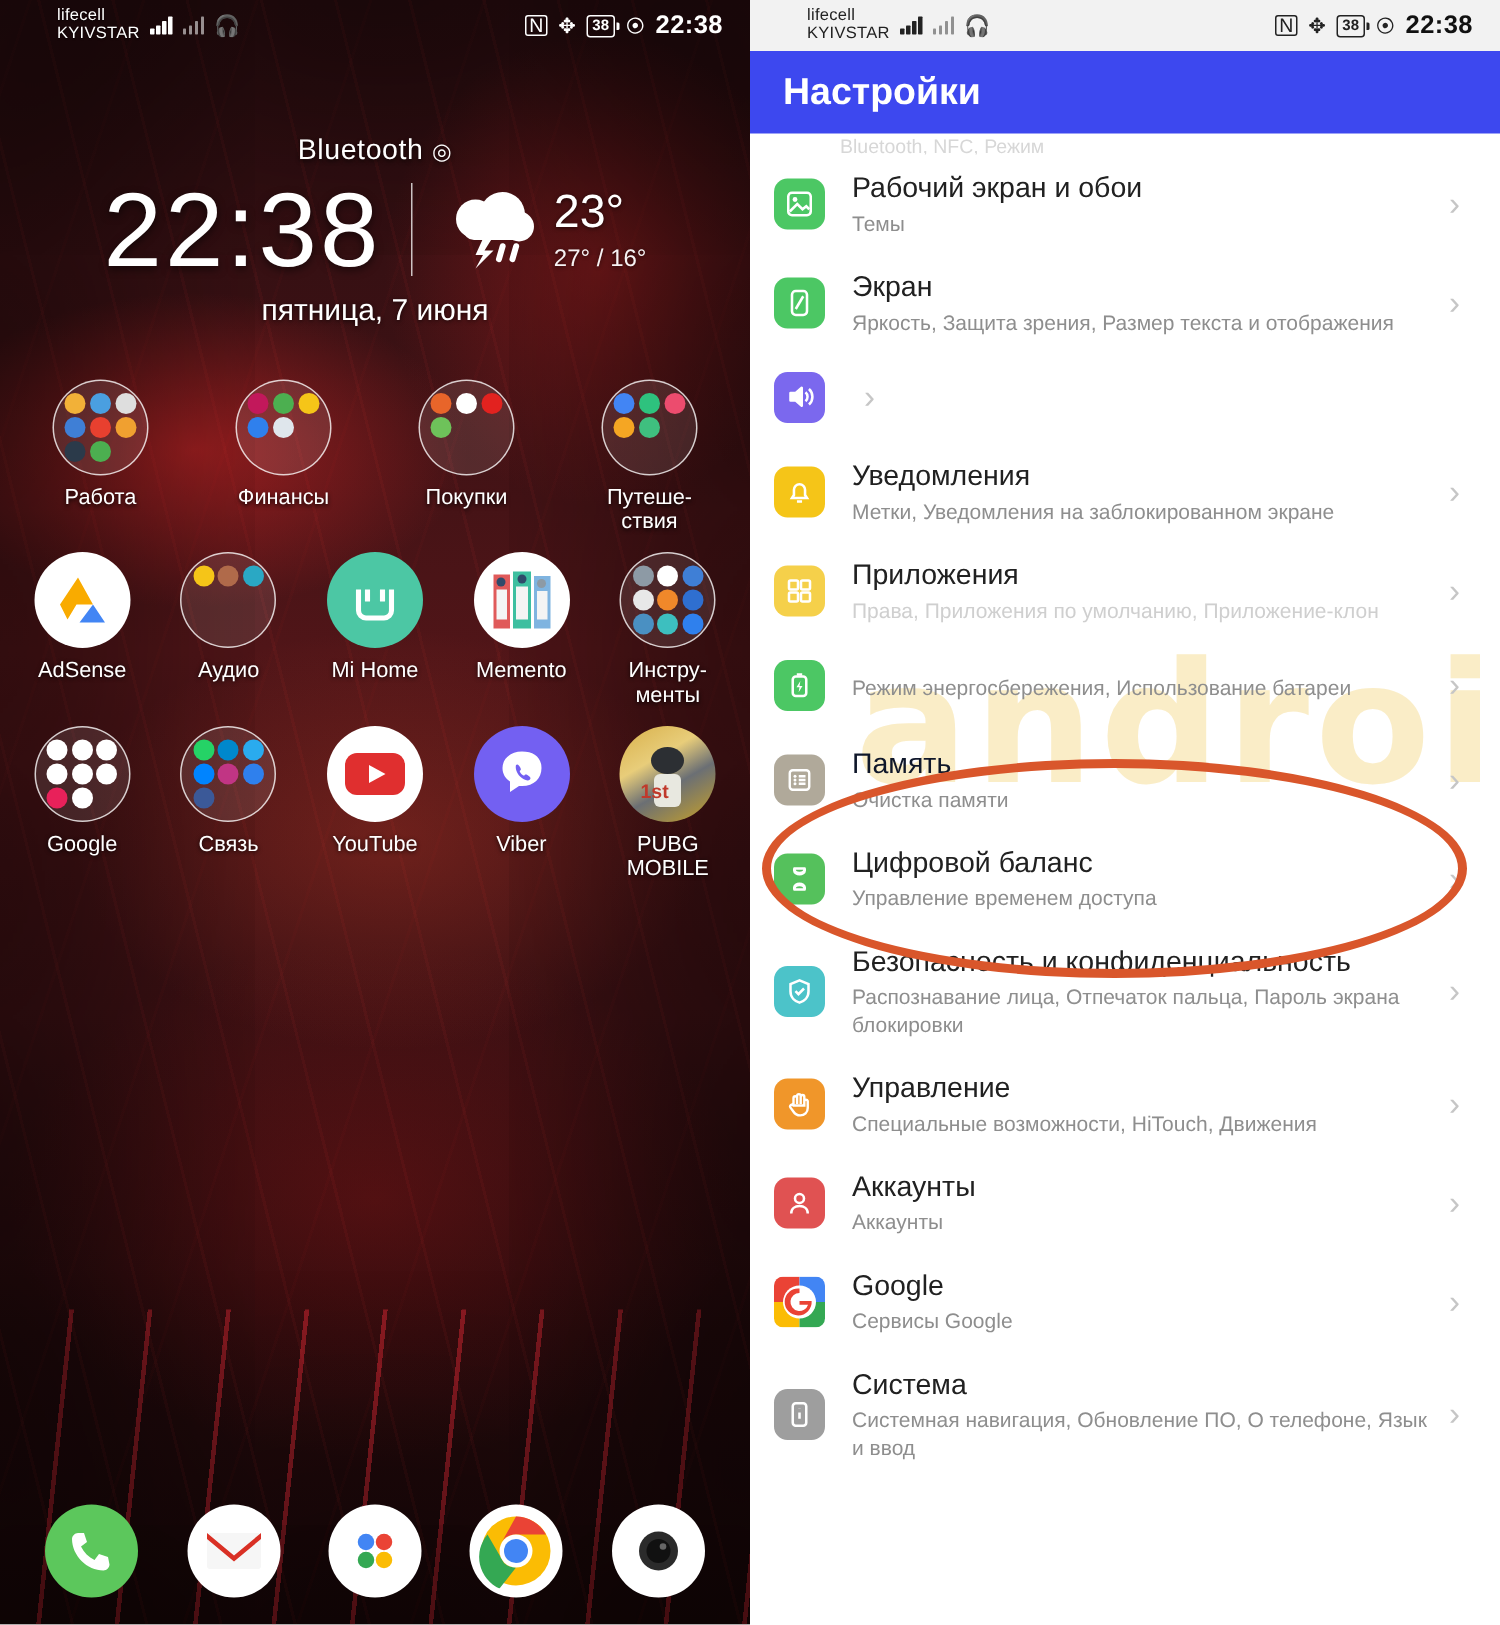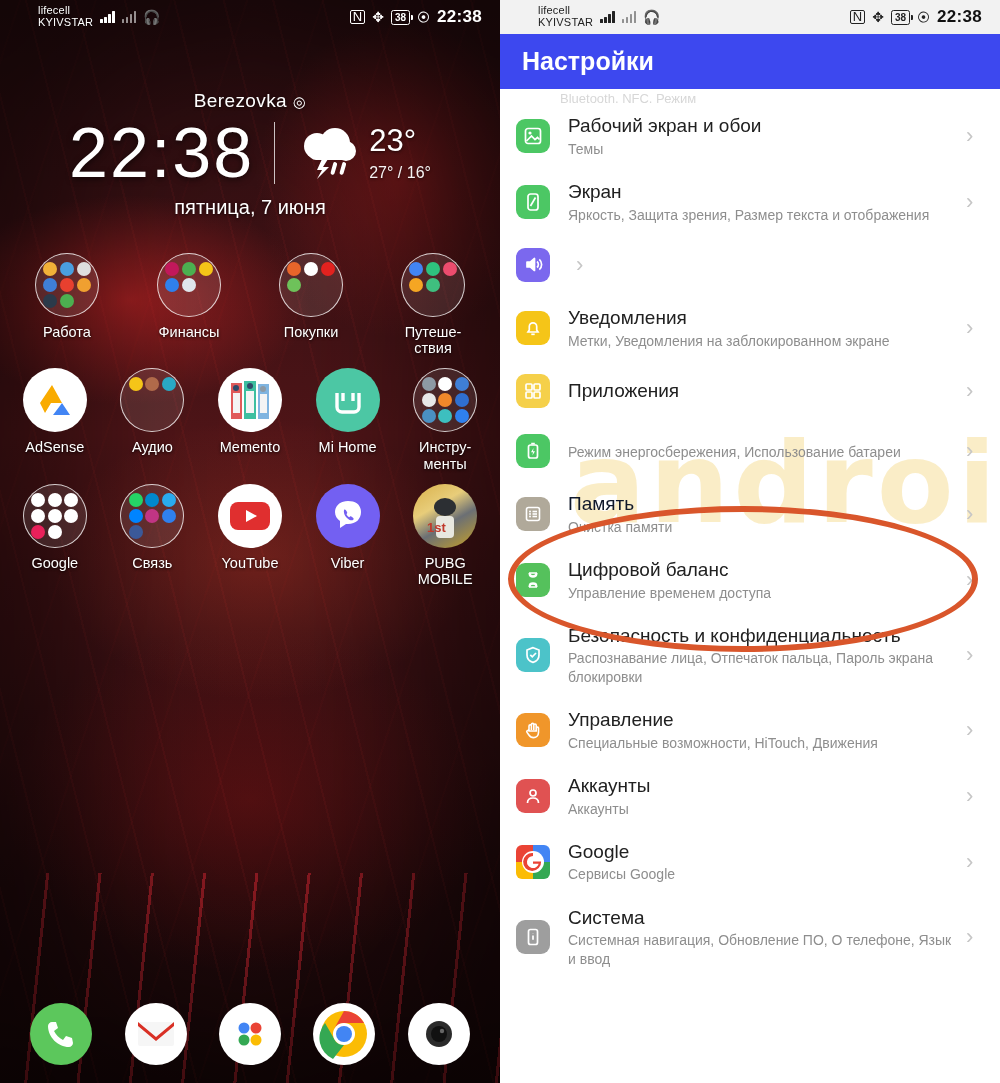"Berezovka" span { text: Berezovka -> Bluetooth }
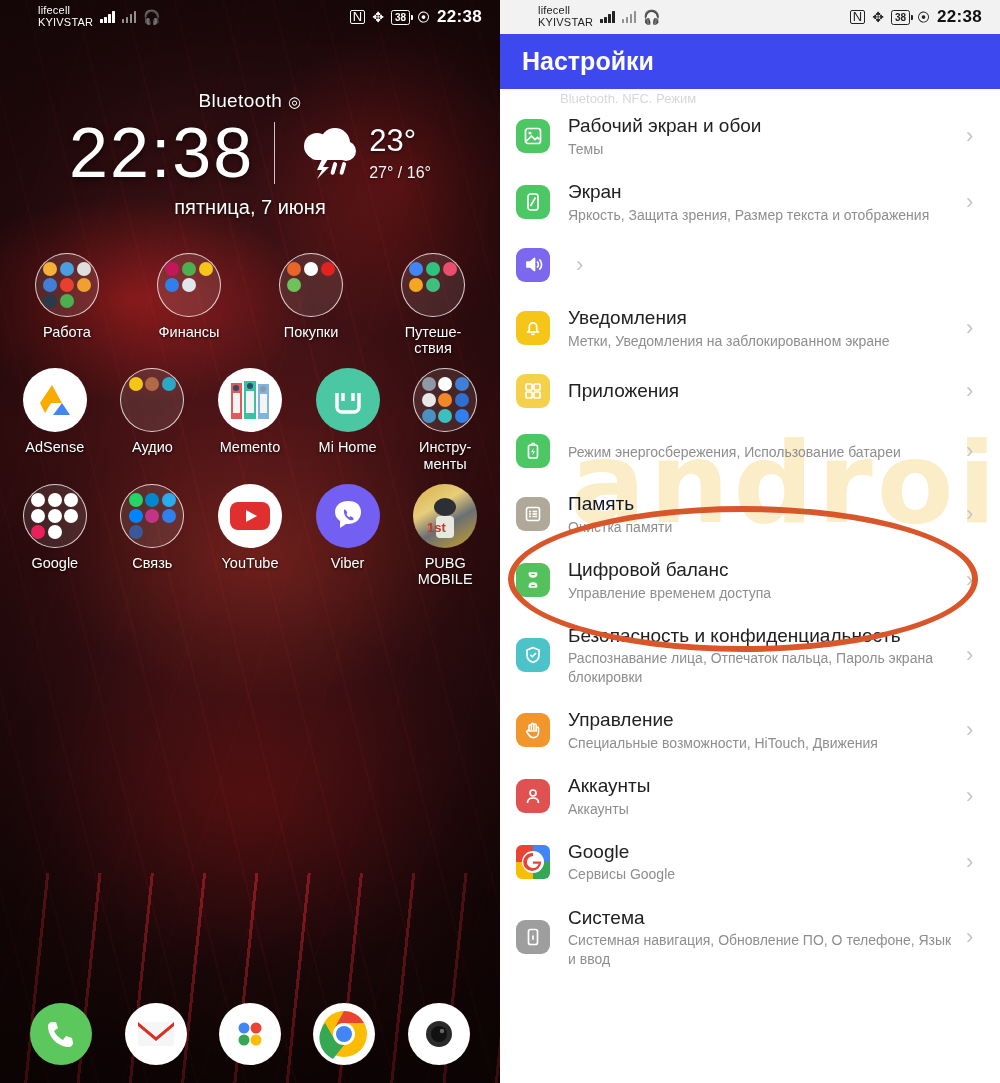"Права, Приложения по умолчанию," div.s-s { html: none -> <div>Права, Приложения по умолчанию, Приложение-клон</div> }
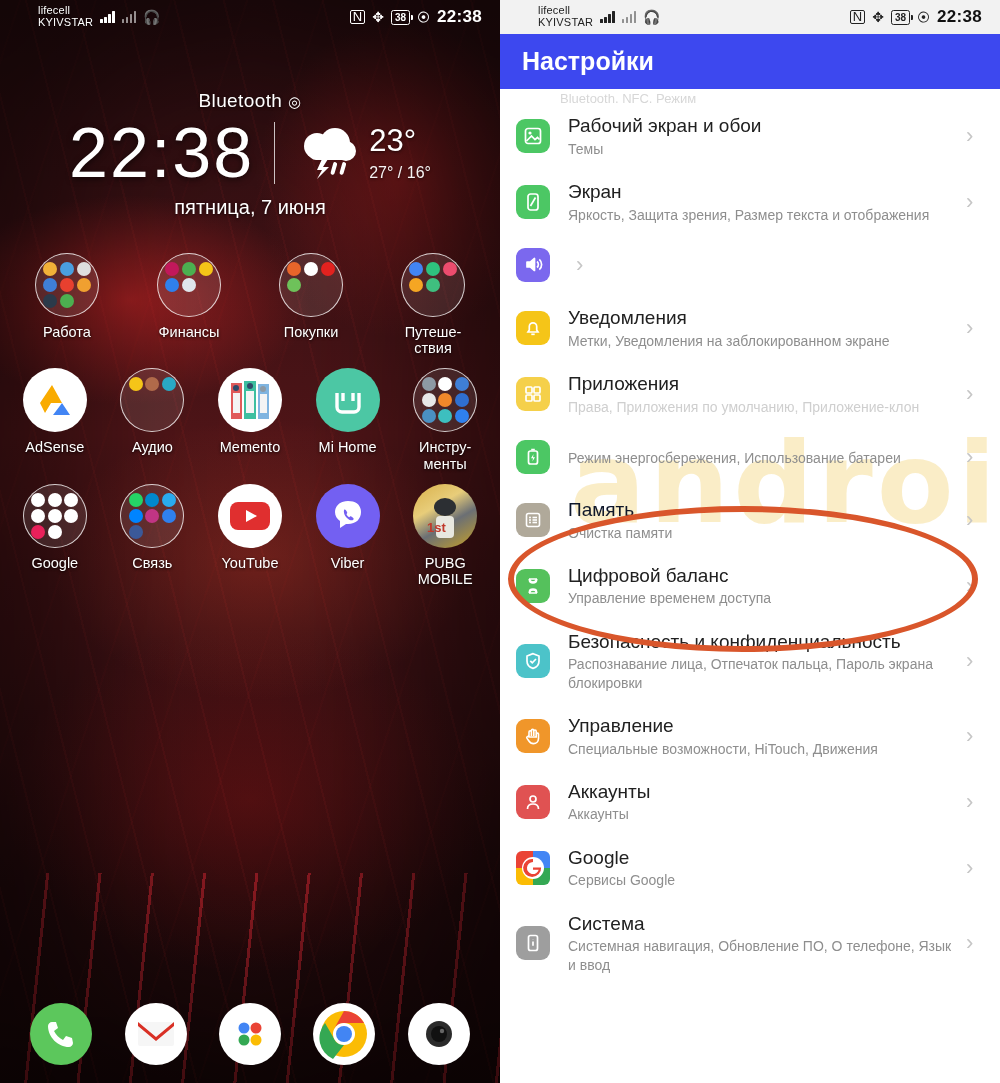"Memento" div.app { order: before "Mi Home" -> after "Mi Home" }
